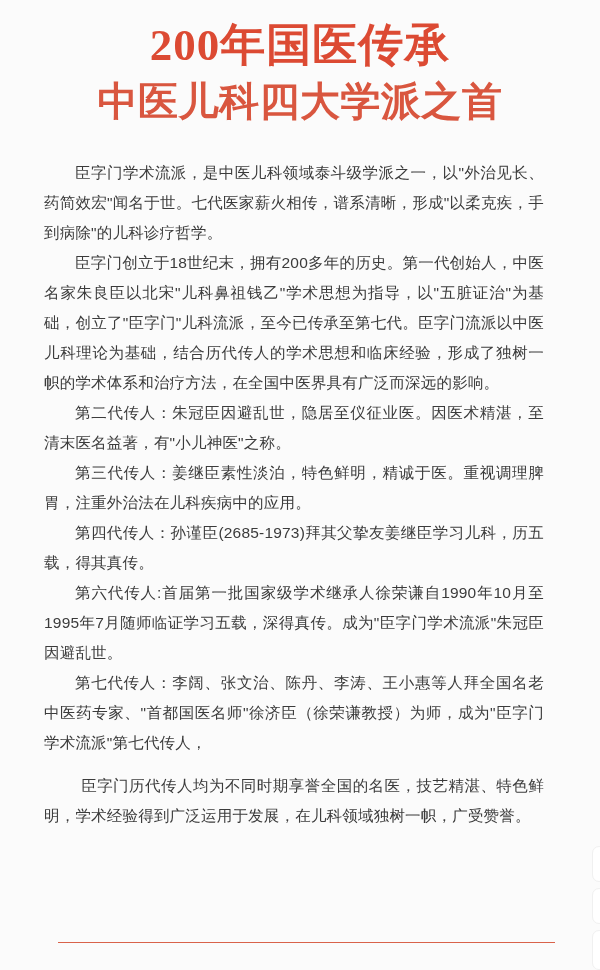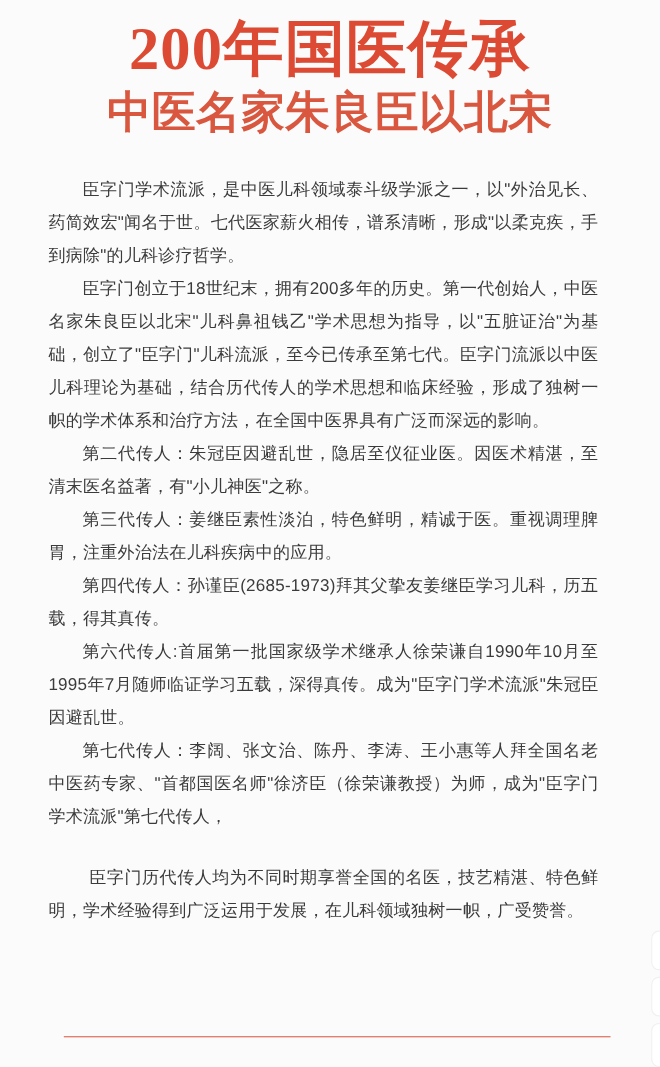"200年国医传承" .title-main { font-size: 55px -> 45px }
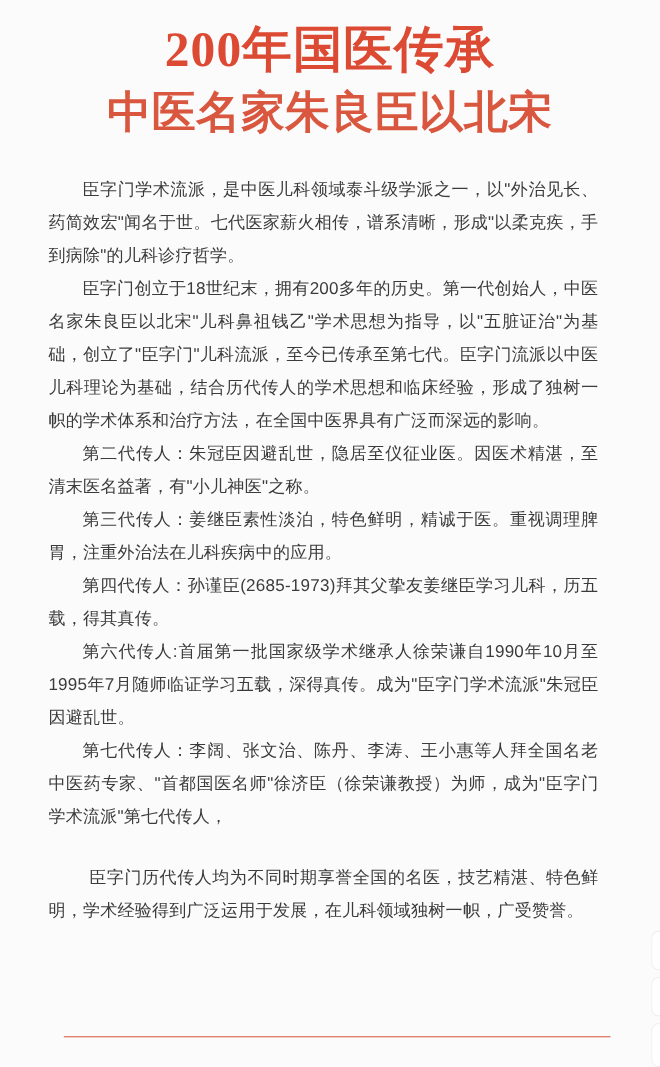"中医名家朱良臣以北宋" div.title-sub { text: 名家朱良臣以北宋 -> 儿科四大学派之首 }
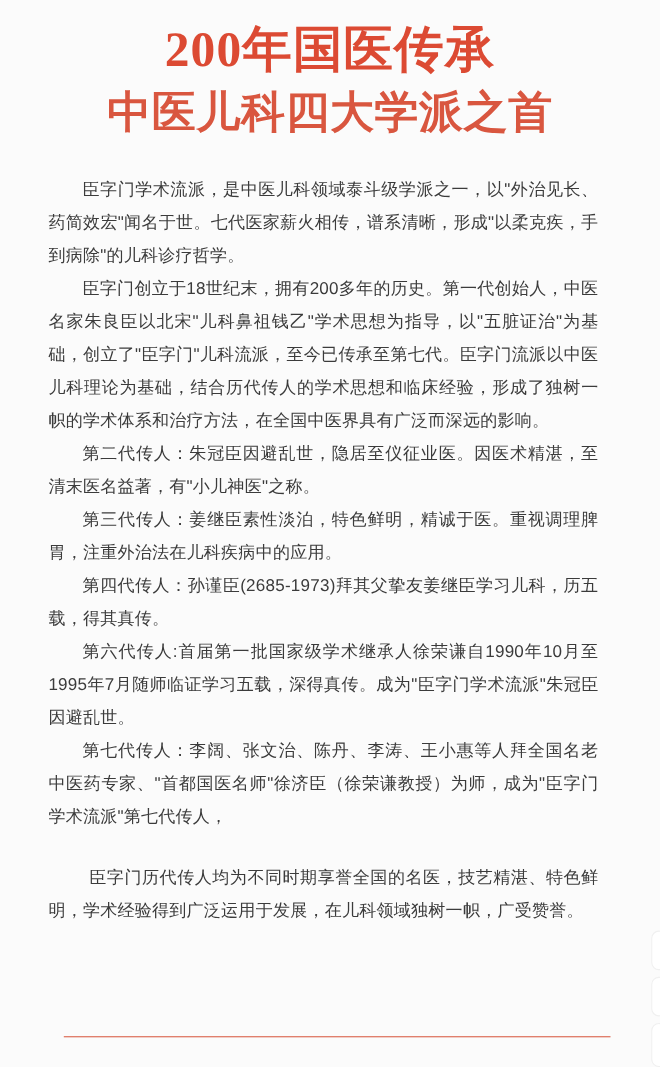"臣字门历代传人均为不同时期享誉全国的名医，技艺精湛、特色鲜明，学术经验得到广泛运" .para.spaced-before { margin-top: 26px -> 13px }
